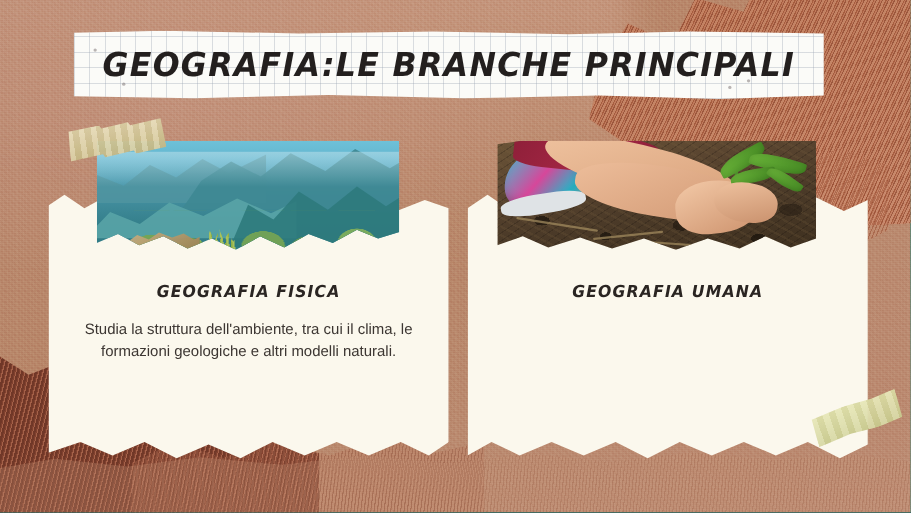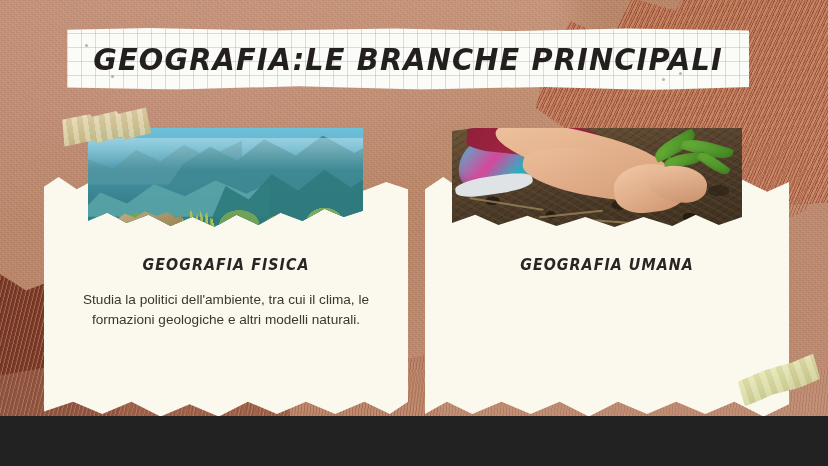"GEOGRAFIA:" #slide { height: 416px -> 466px }
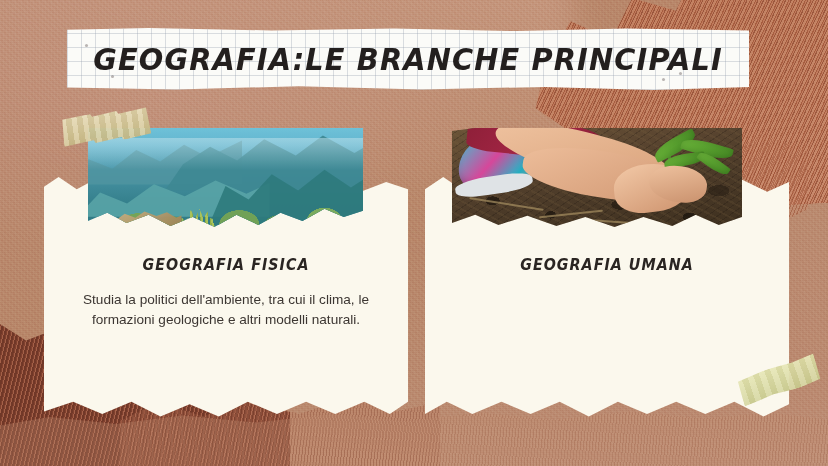"Studia la politici dell'ambiente, tra" div.card-body { text: politici -> struttura }
